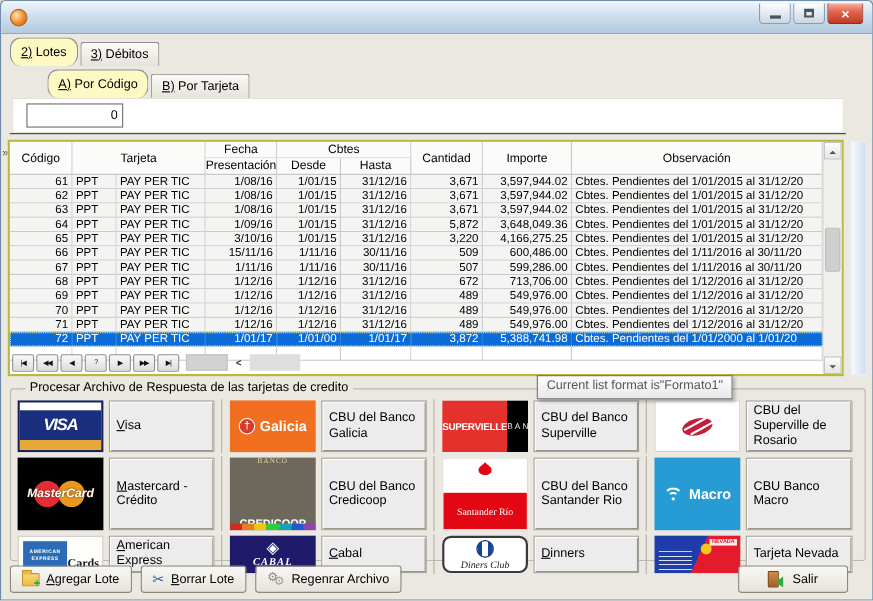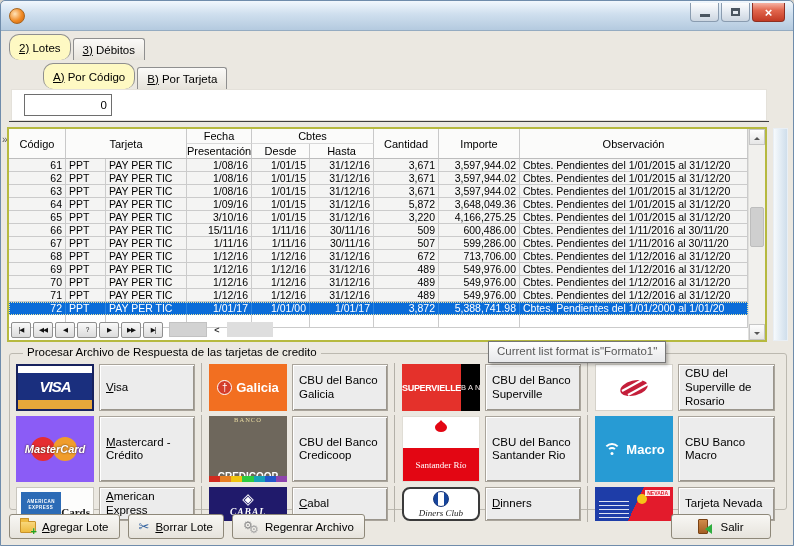"MasterCard" .logo.mastercard { background: #8b5cf6 -> #000000 }
